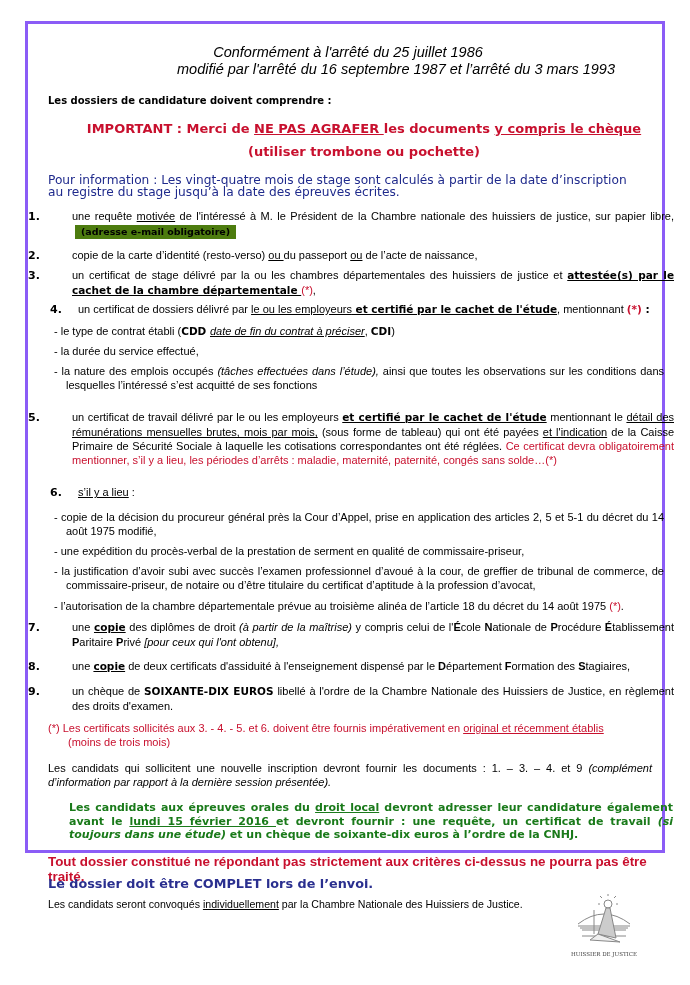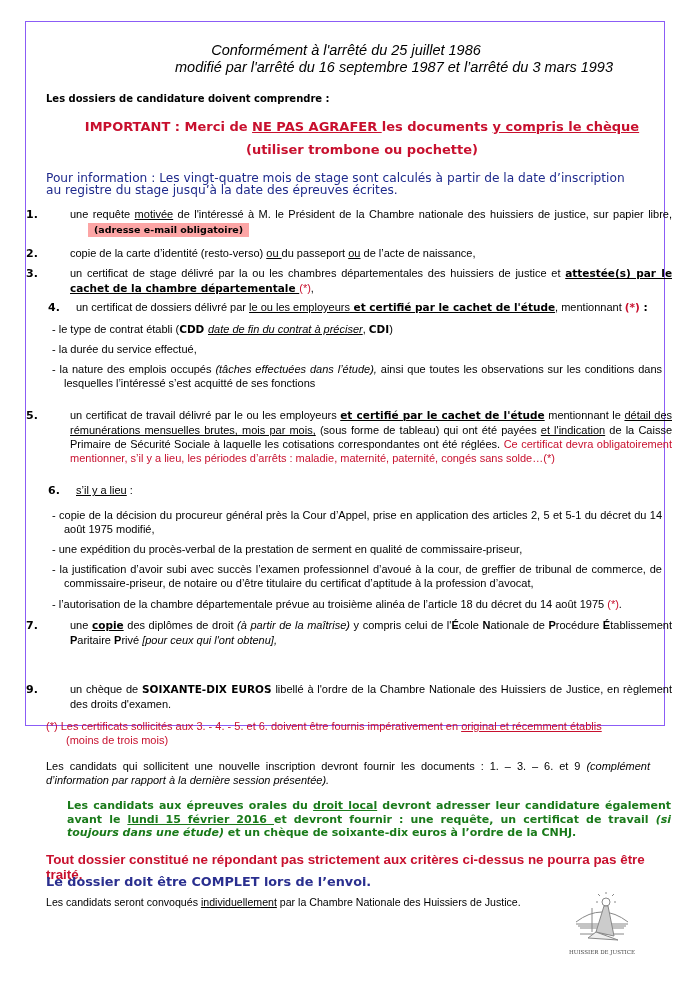"Conformément à l'arrêté du 25" .frame { border: 1px solid #8b5cf6 -> 3px solid #8b5cf6; height: 705px -> 832px }
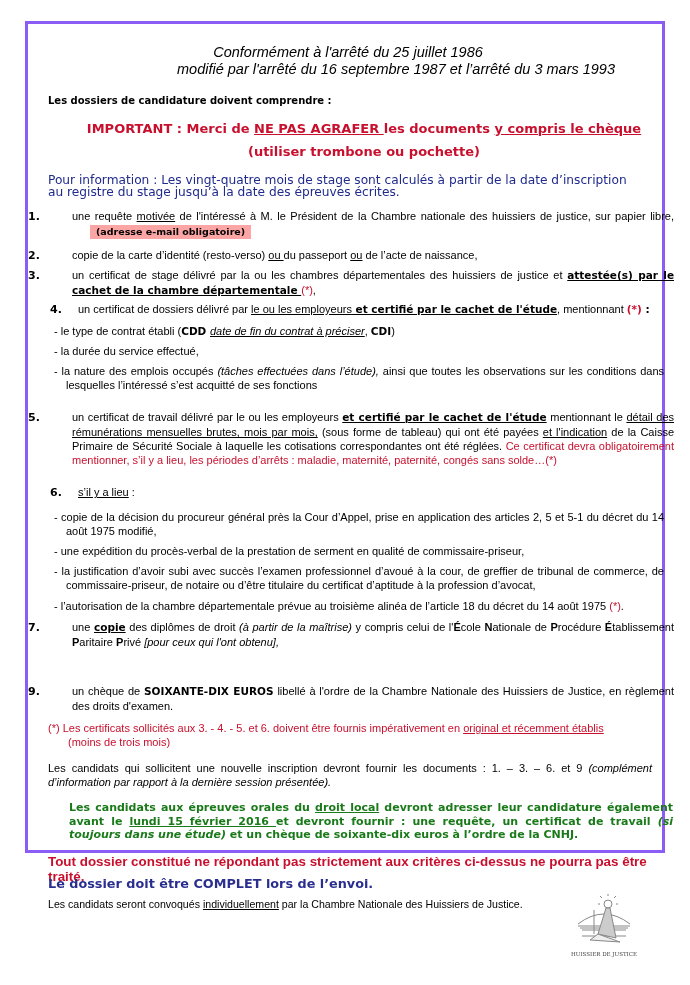"(adresse e-mail obligatoire)" .hl { background: #fca5a5 -> #4d7c0f; margin-left: 18px -> 3px }
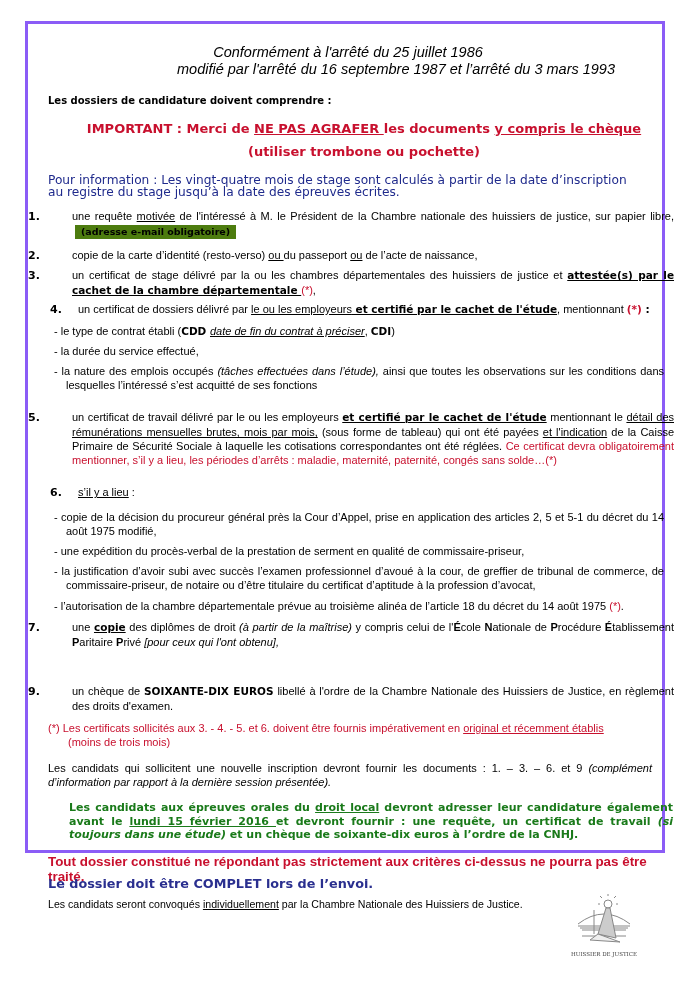"8. une copie de deux" div.abs { html: none -> <div> <span>8.</span><span>une </span><b><u>copie</u></b><span> de deux certificats d'assiduité à l'enseignement dispensé par le </span><b>D</b><span>épartement </span><b>F</b><span>ormation des </span><b>S</b><span>tagiaires,</span> </div> }
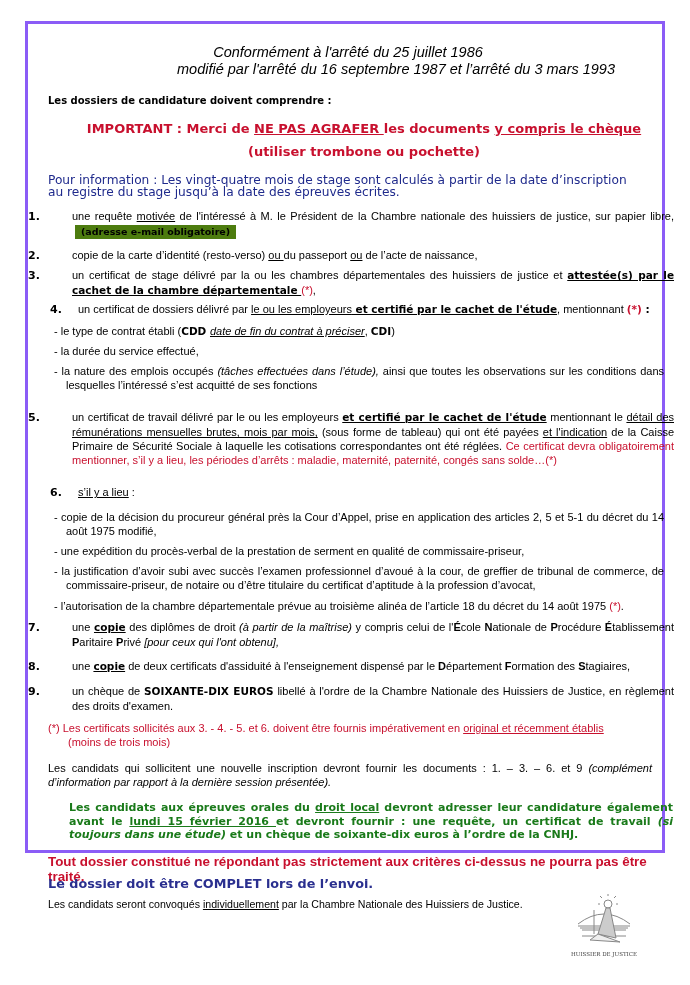"Les candidats qui sollicitent une" span { text: 6 -> 4 }
